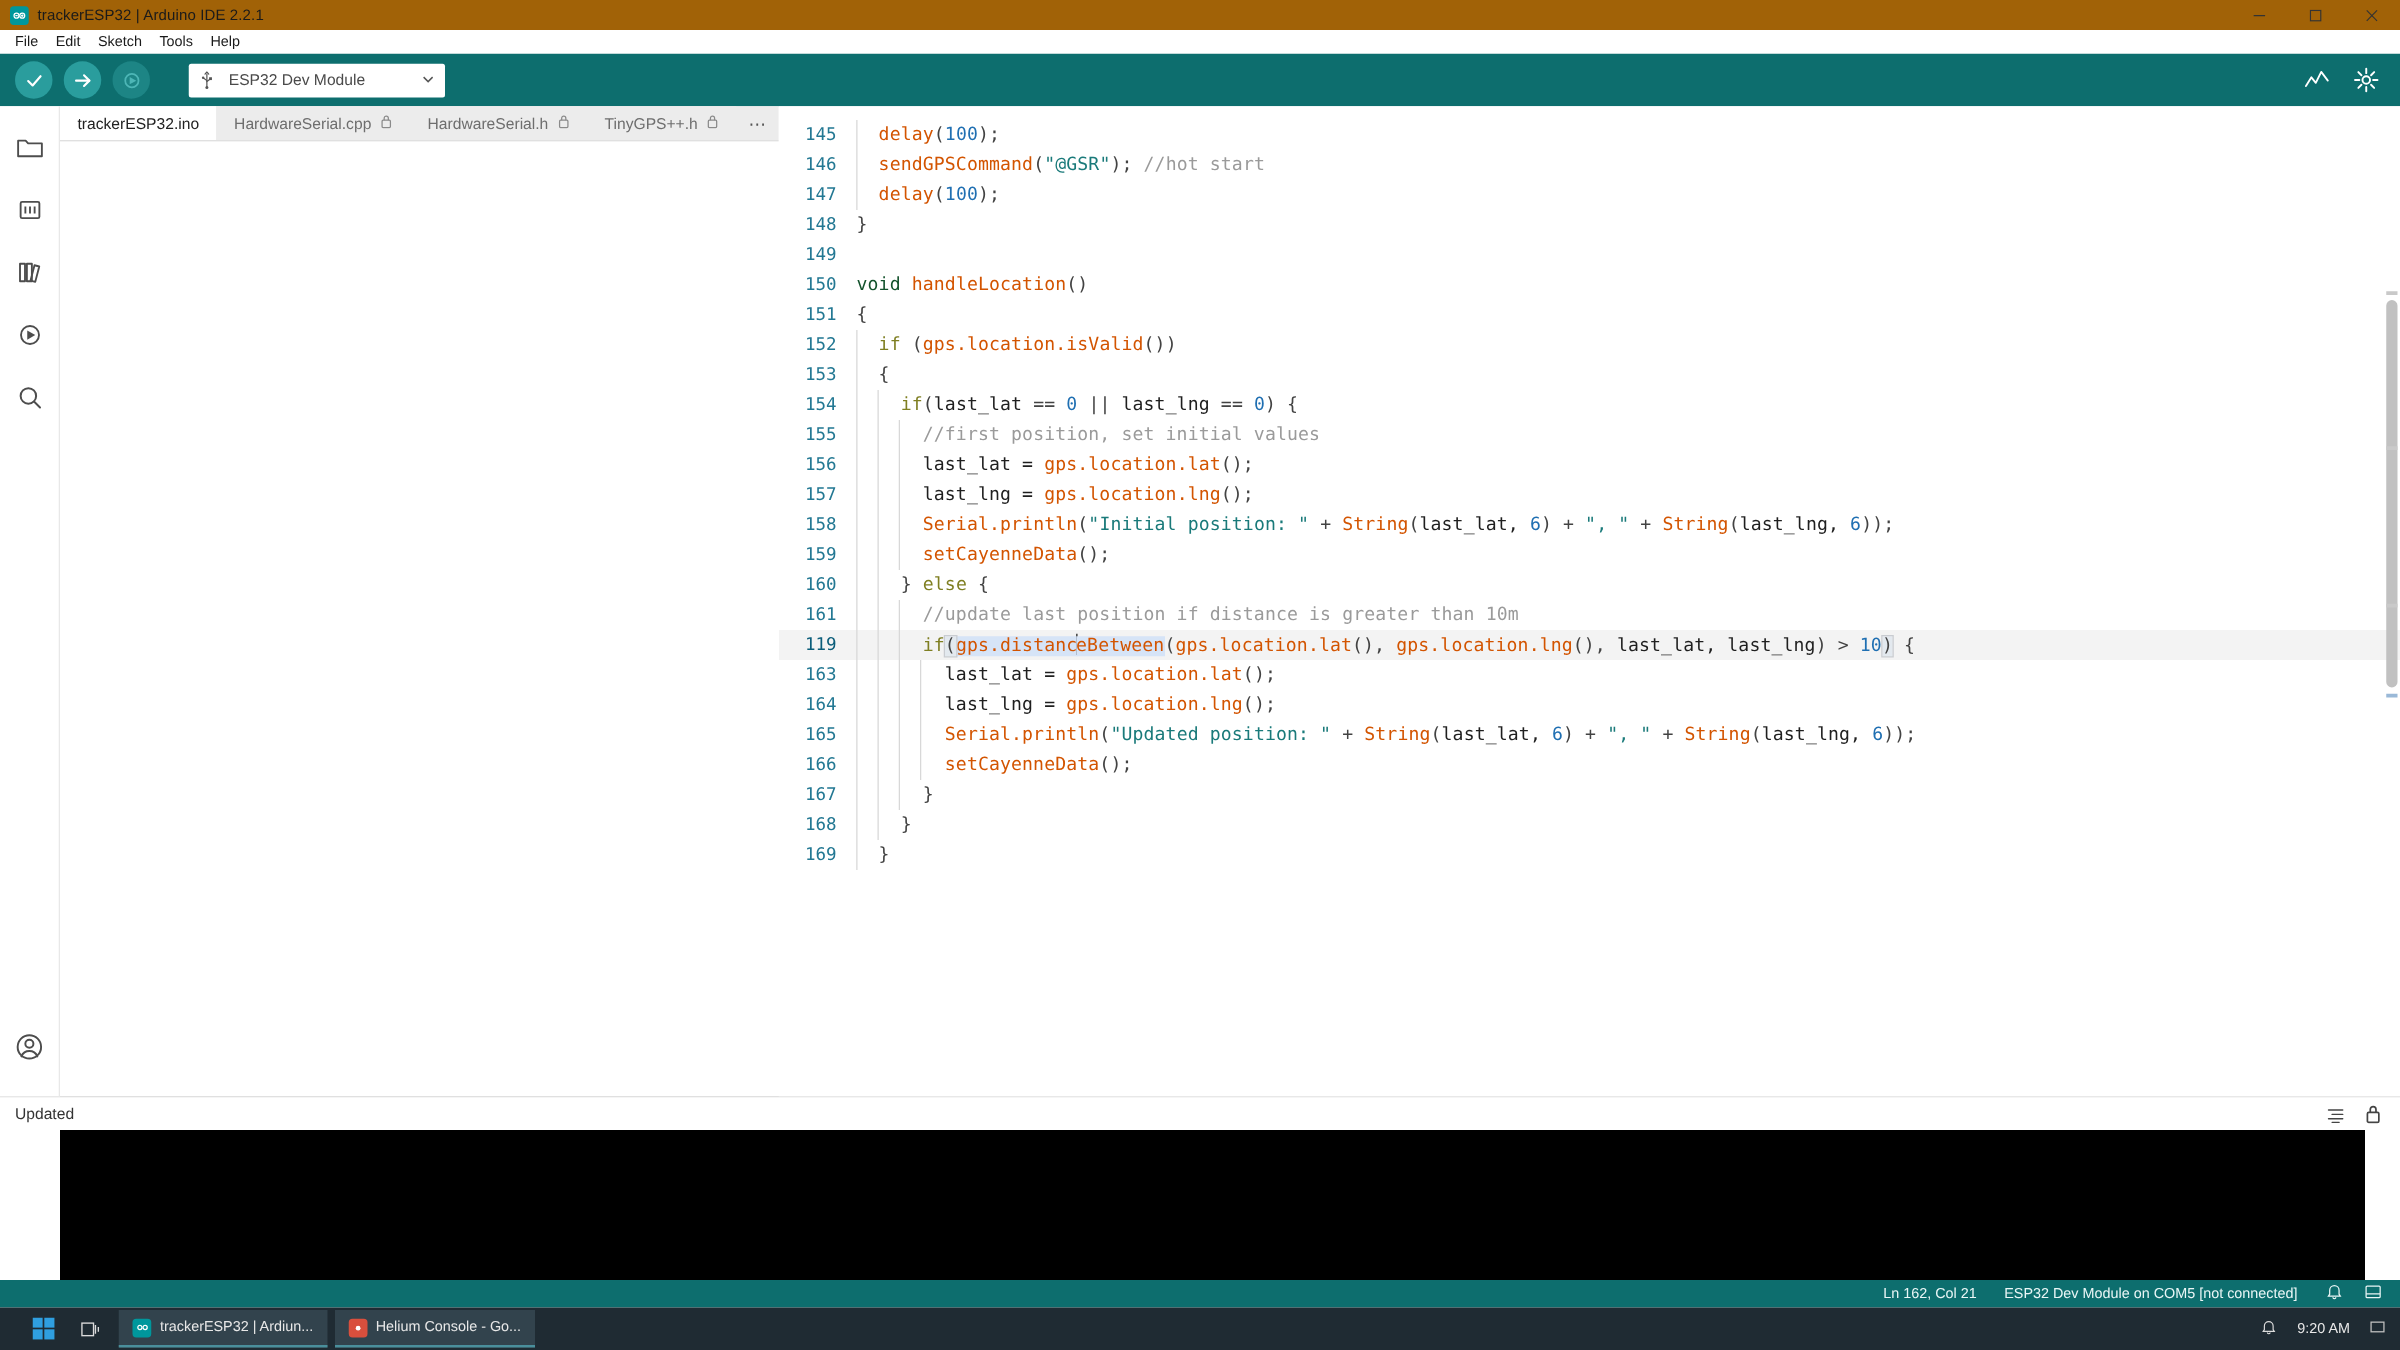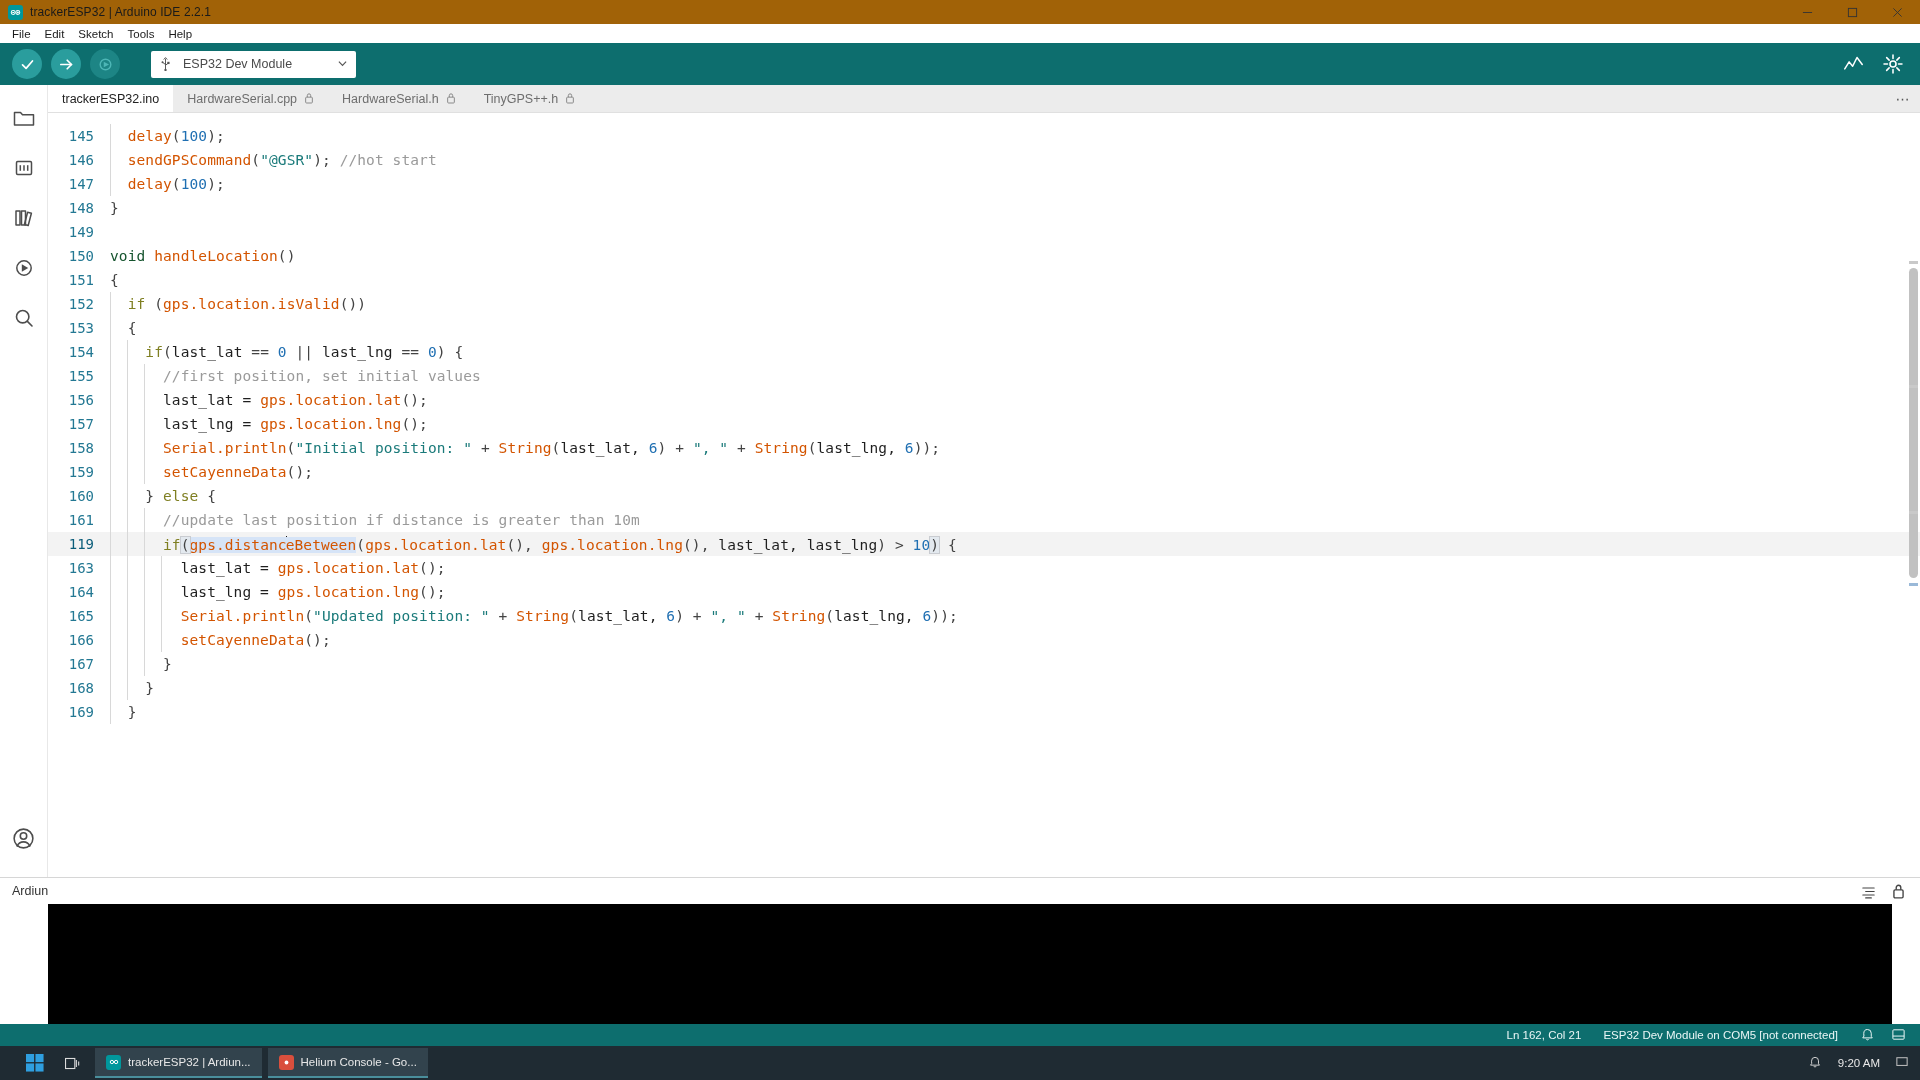"trackerESP32.ino" .editor-area { flex-direction: column -> row }
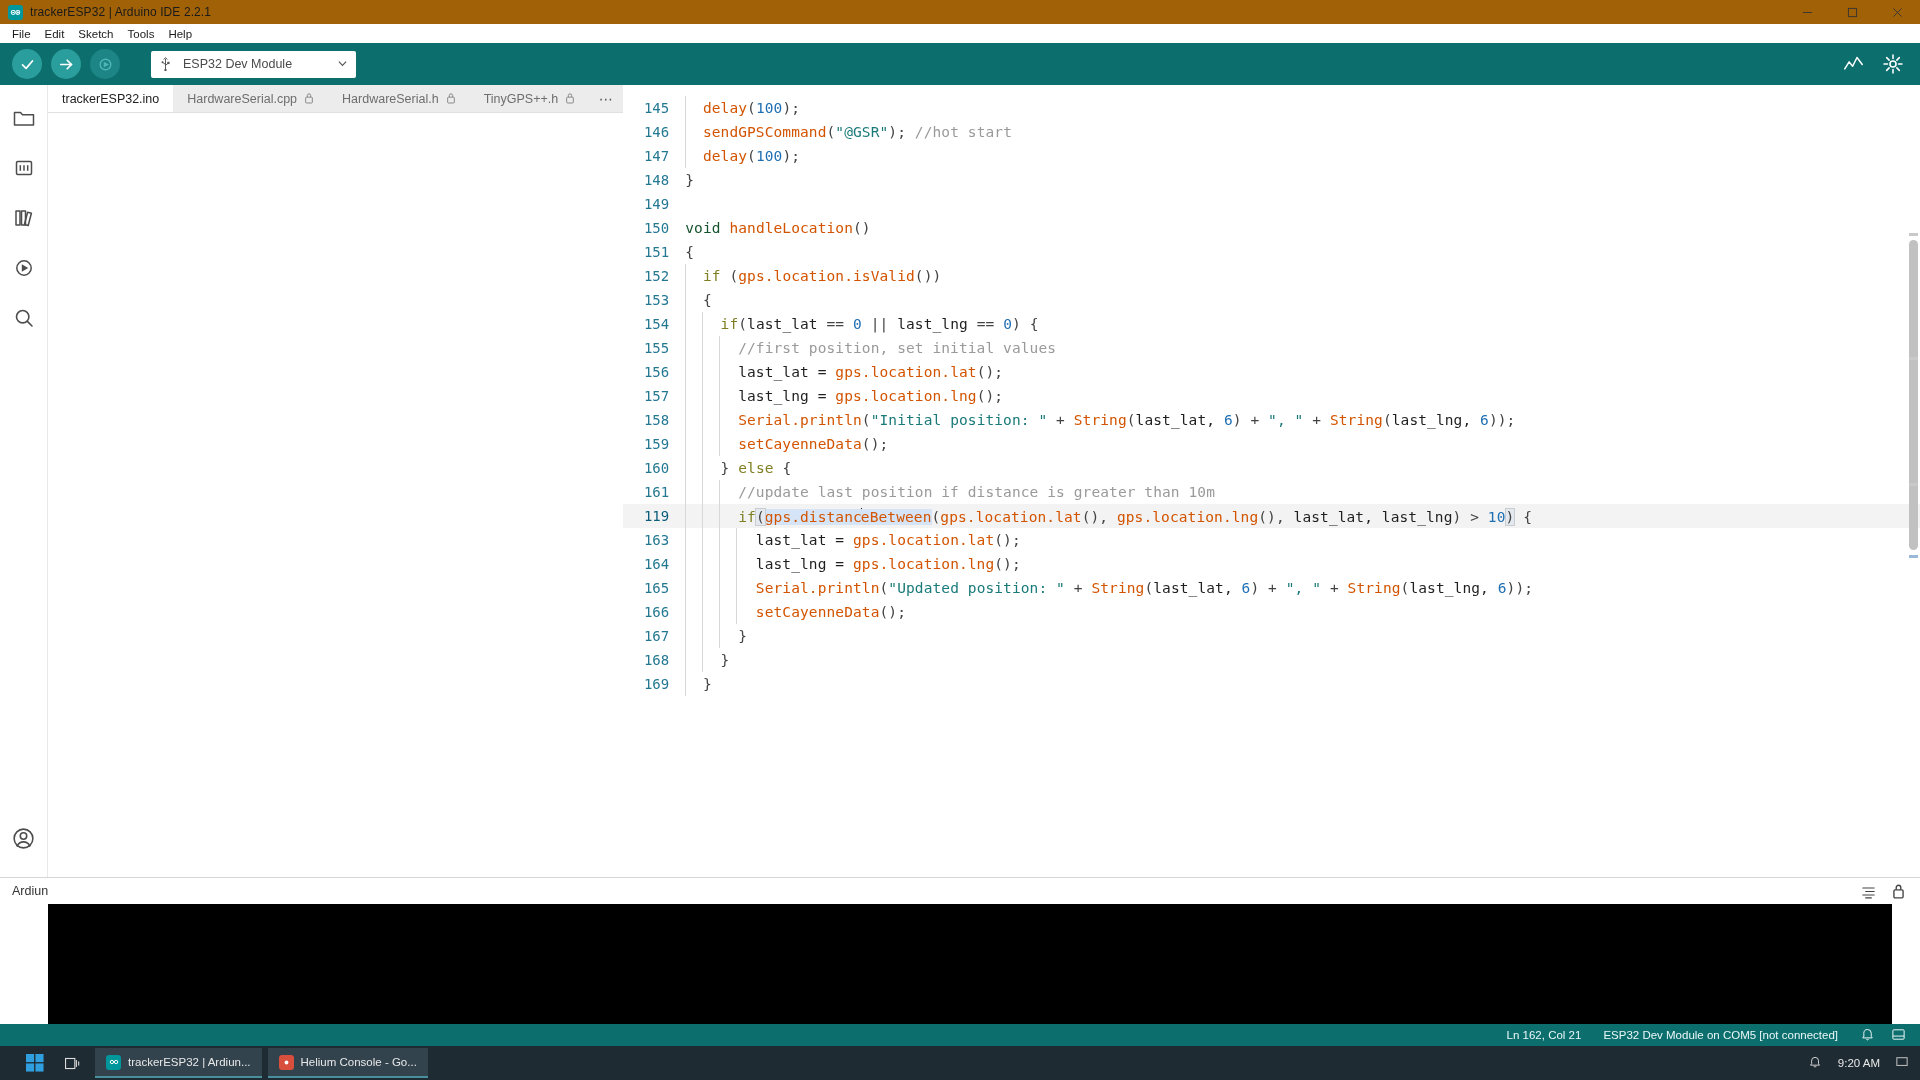"Ardiun" span { text: Ardiun -> Updated }
